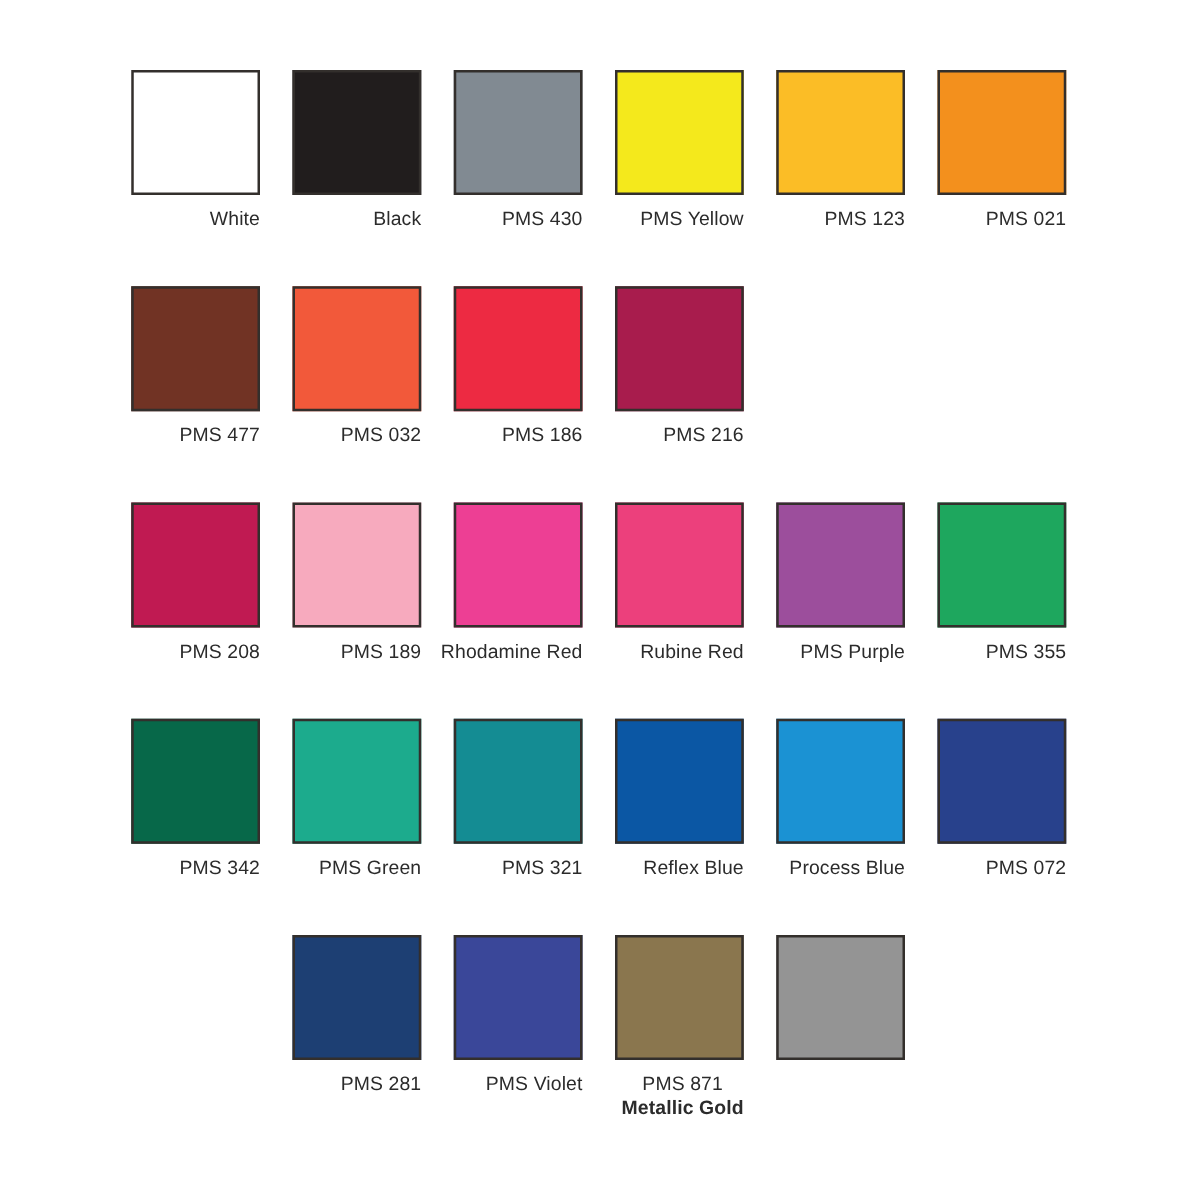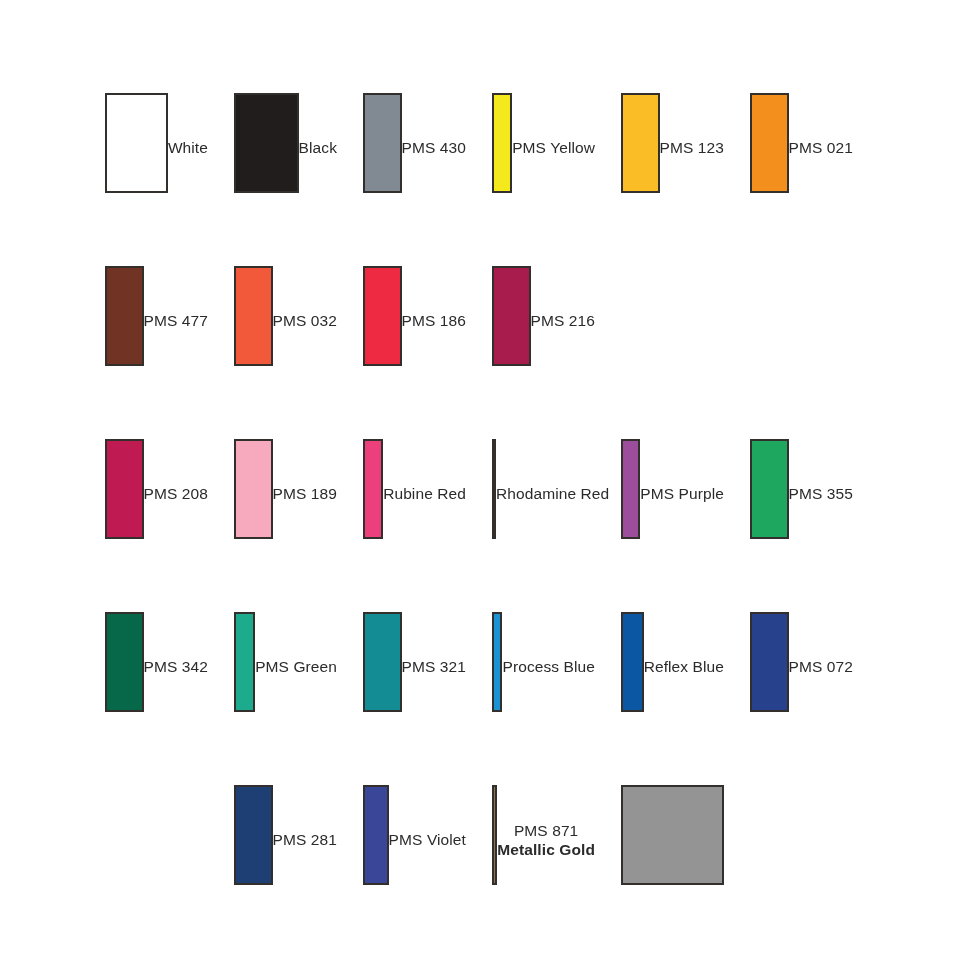"White" .swatch-cell { align-items: center -> flex-end; flex-direction: row -> column }
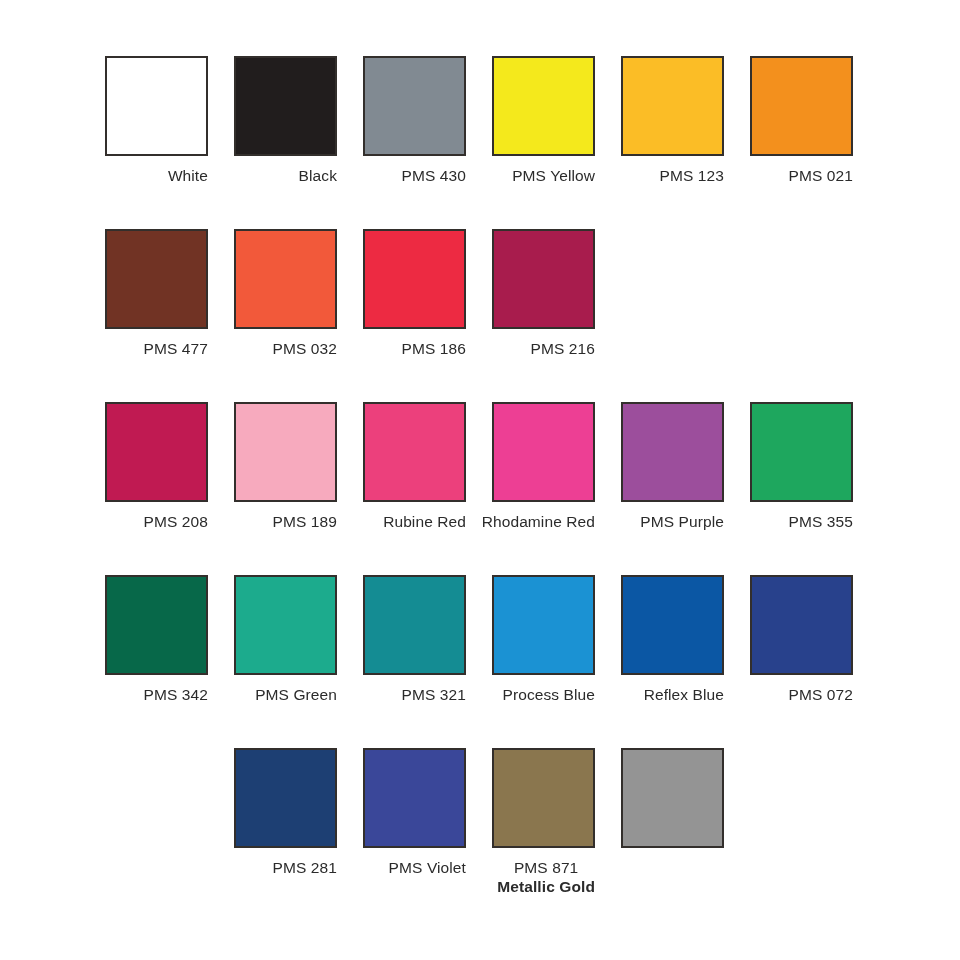"Rubine Red" div.swatch-cell { order: before "Rhodamine Red" -> after "Rhodamine Red" }
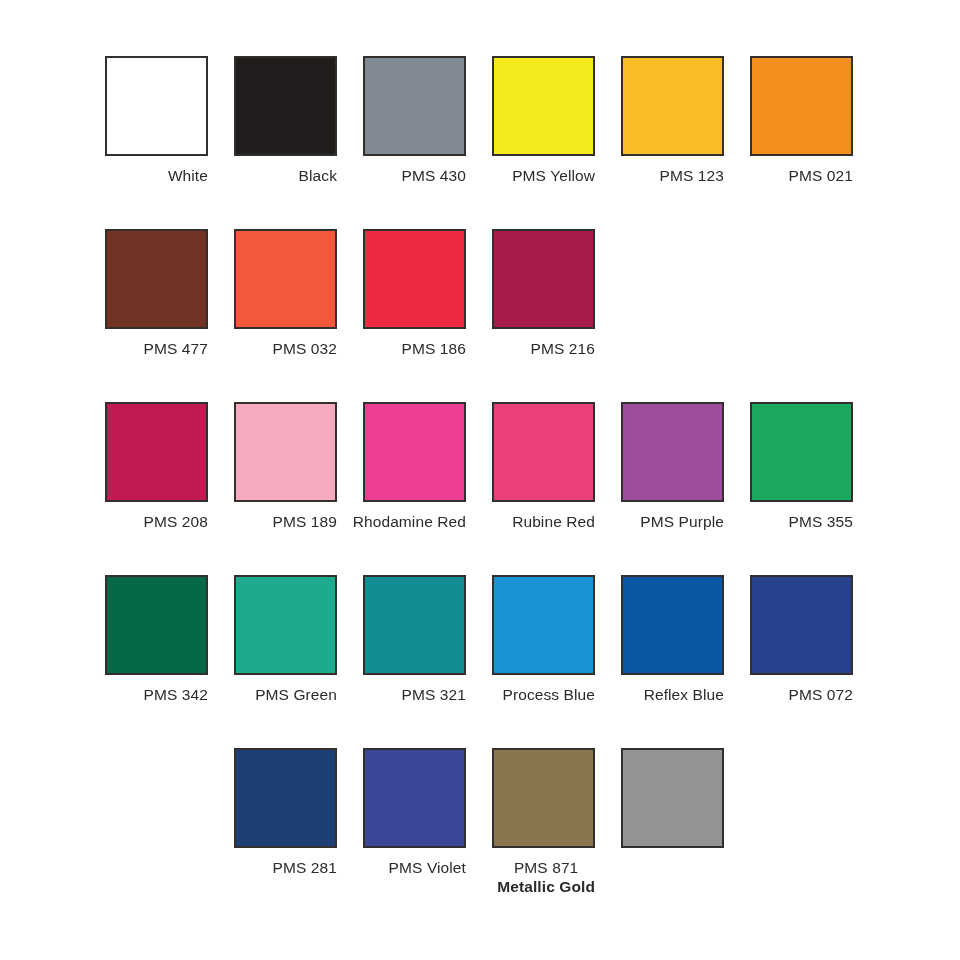"Process Blue" div.swatch-cell { order: before "Reflex Blue" -> after "Reflex Blue" }
